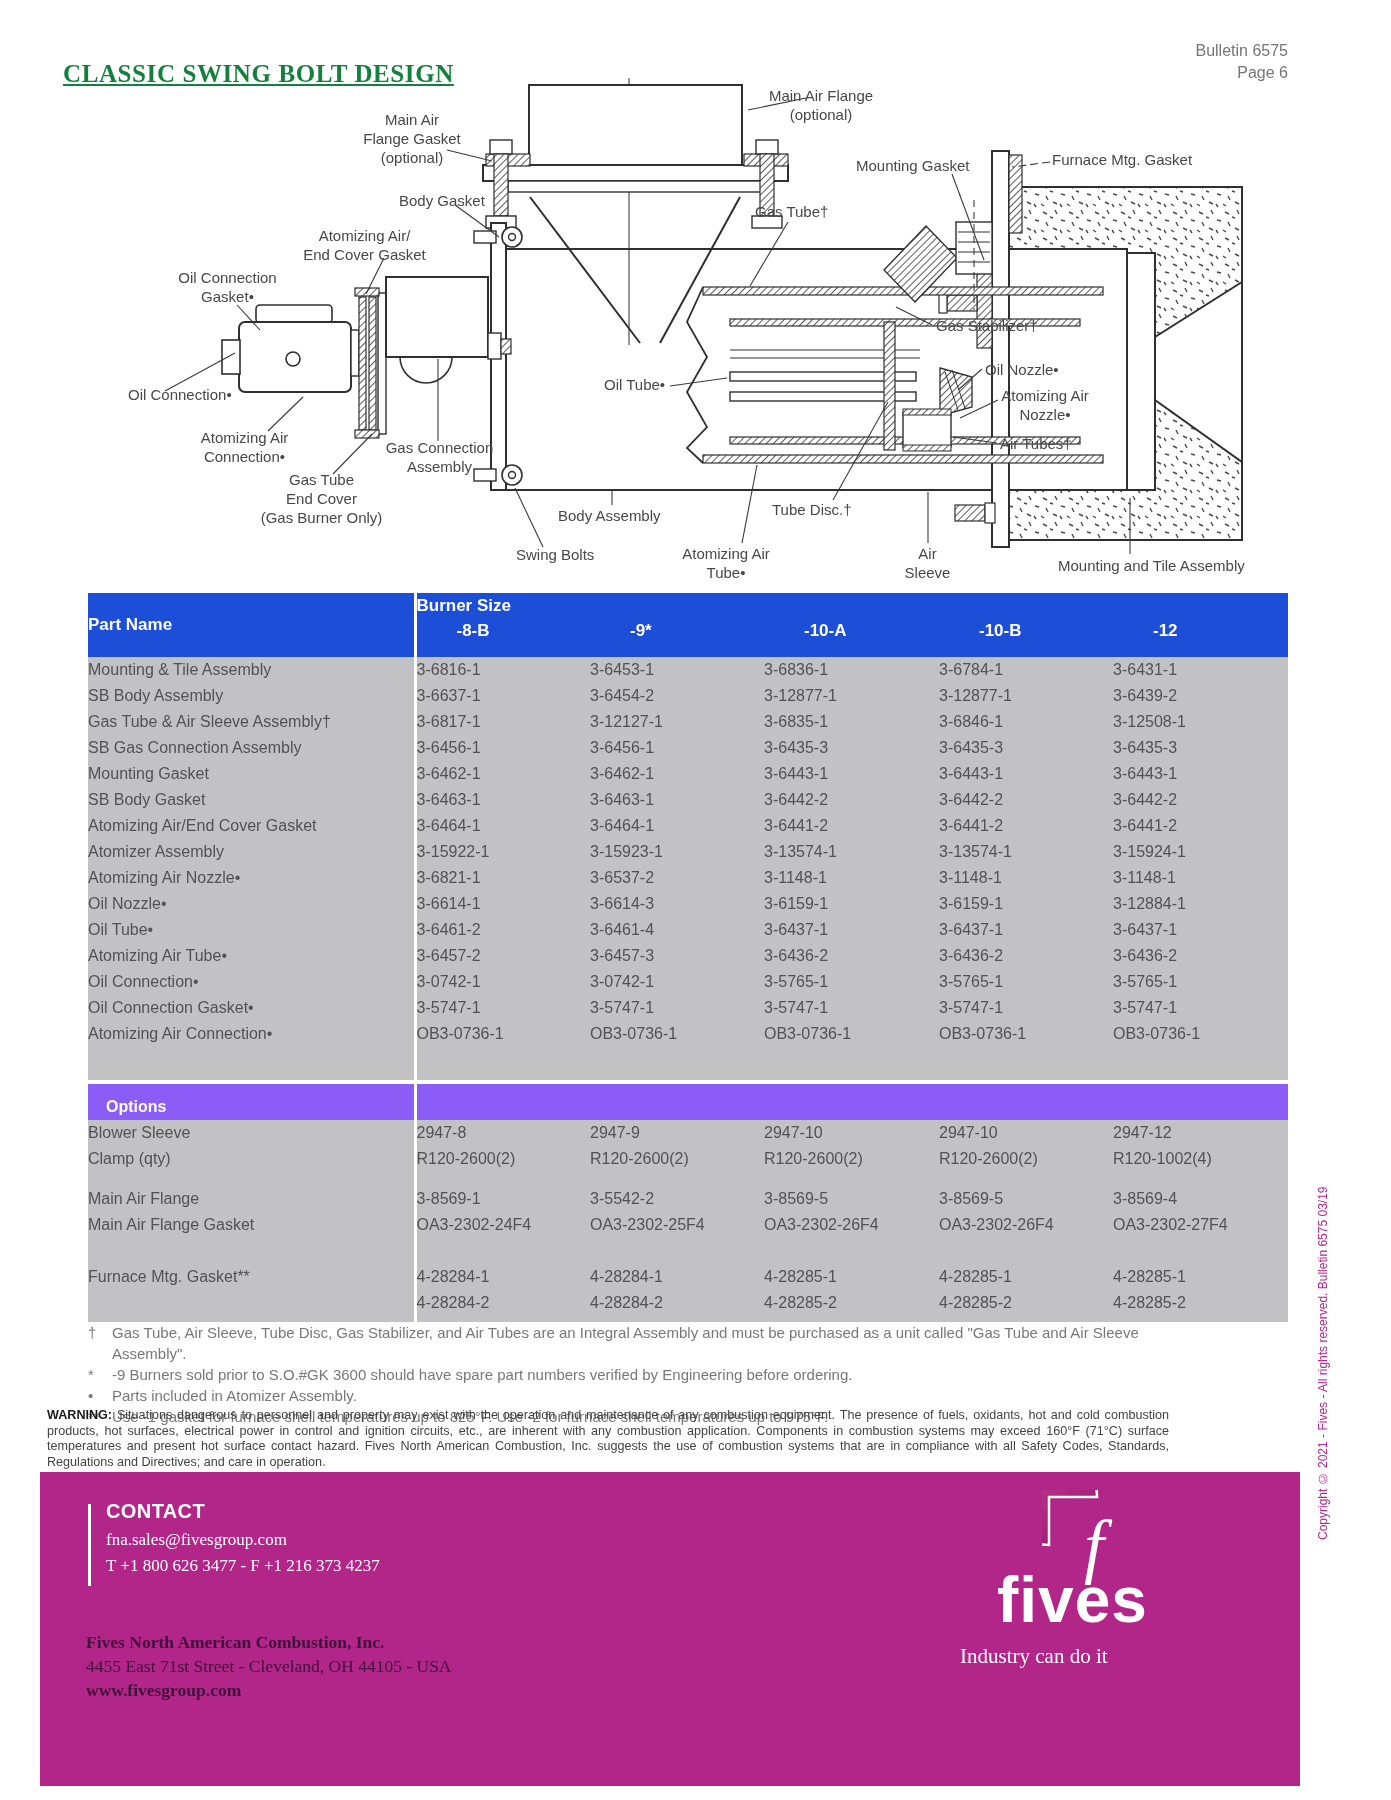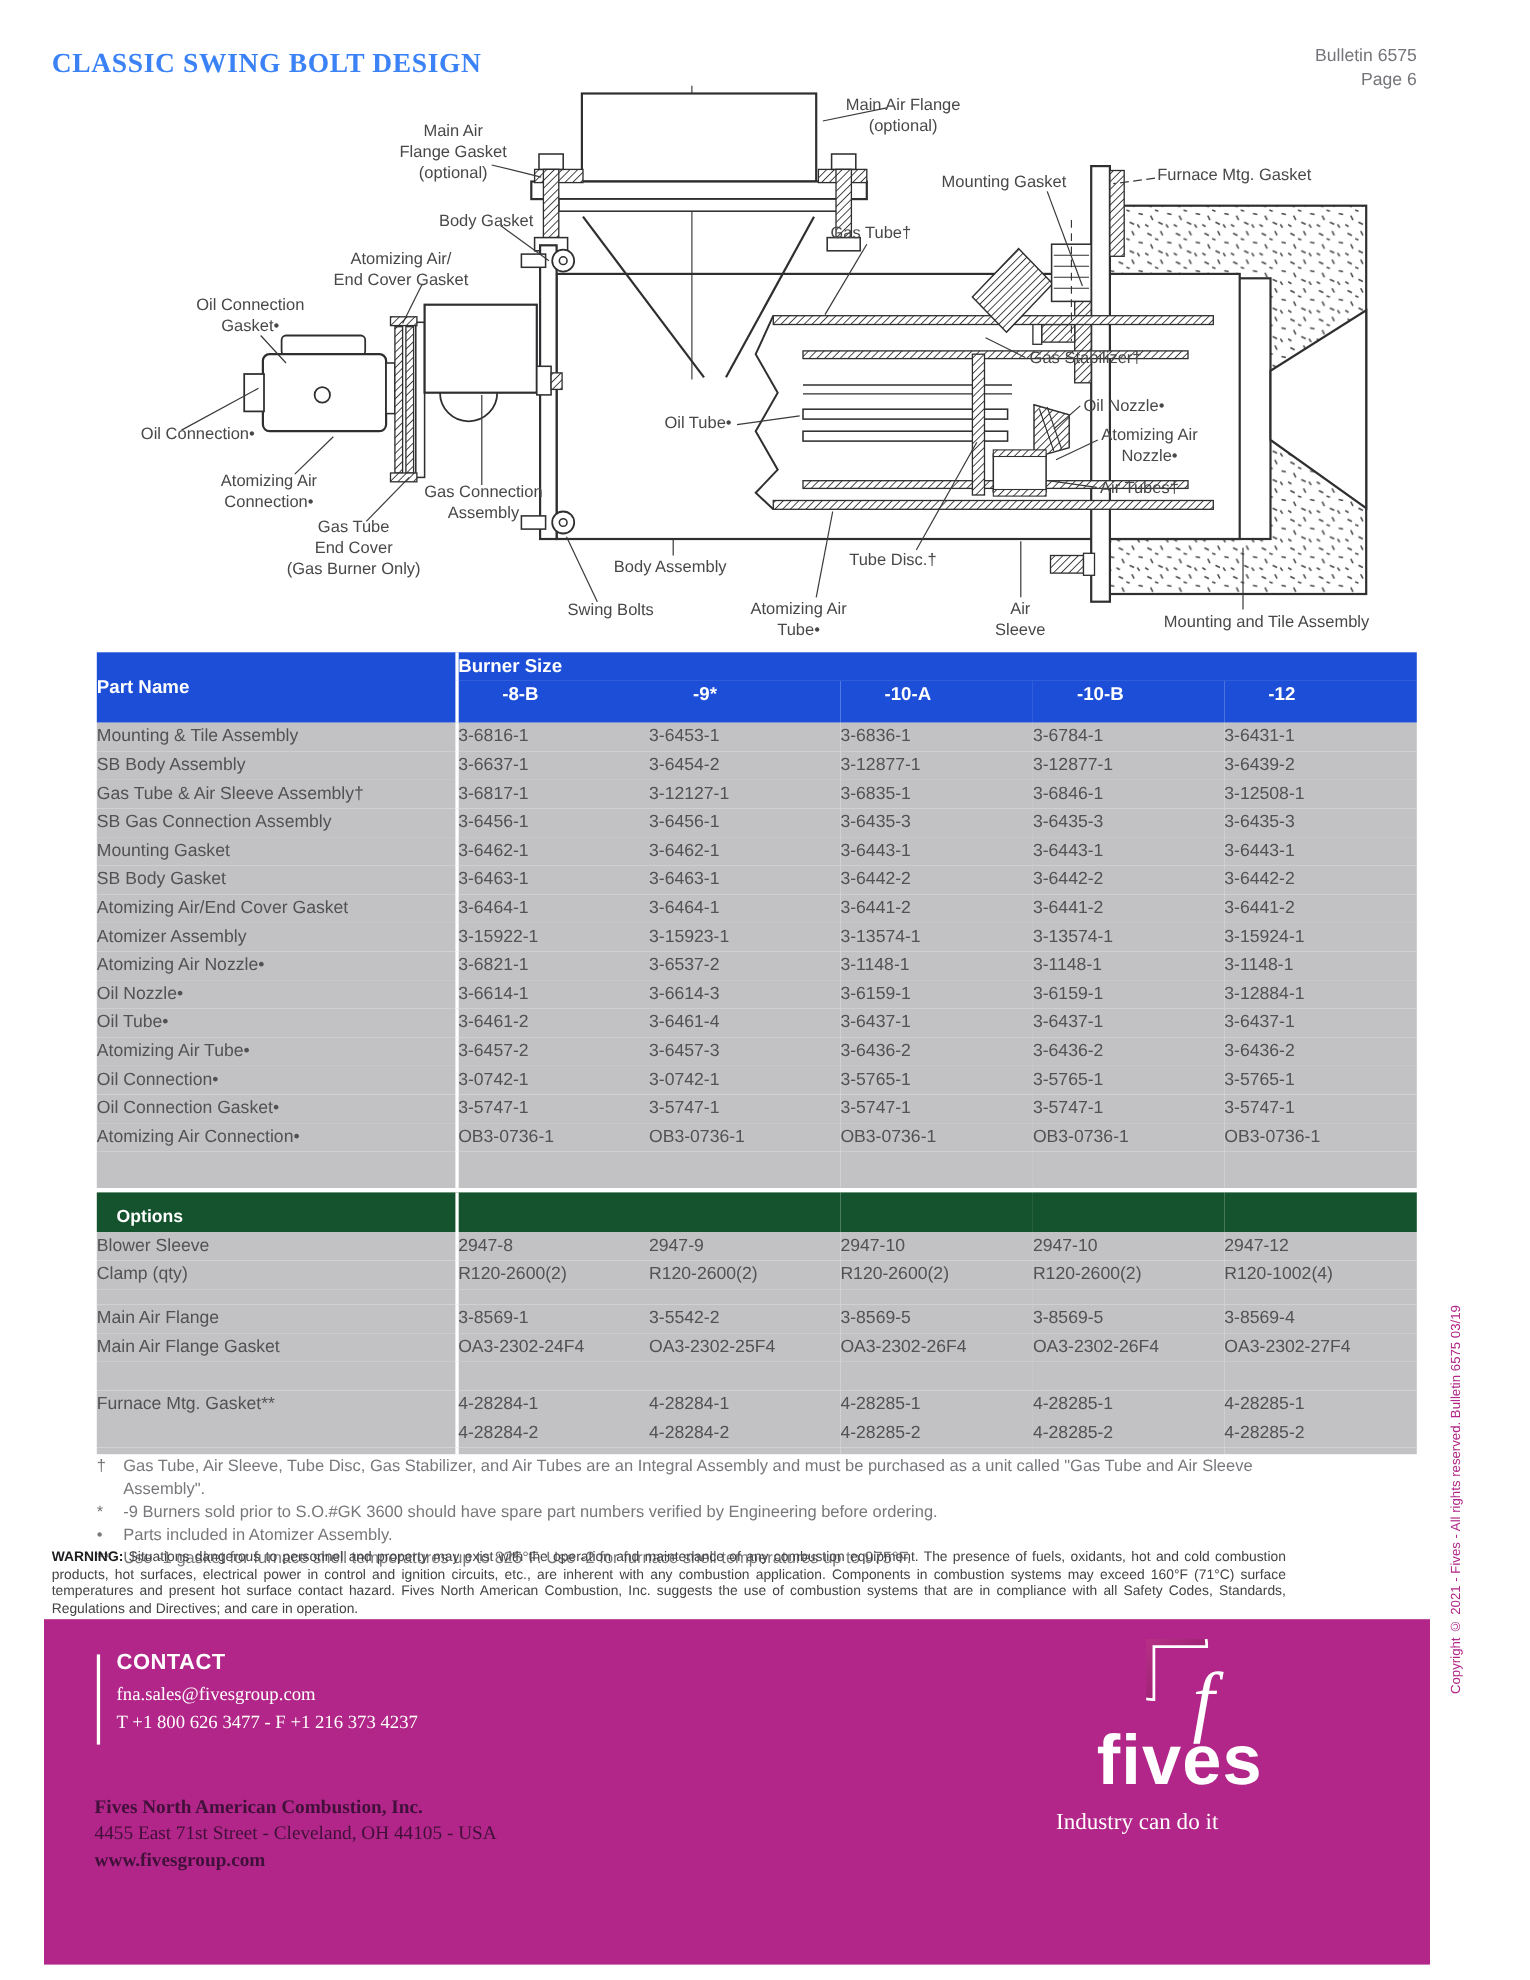"CLASSIC SWING BOLT DESIGN" .title { color: #3b82f6 -> #15803d; margin: 0 -> 16px; text-decoration: none -> underline }
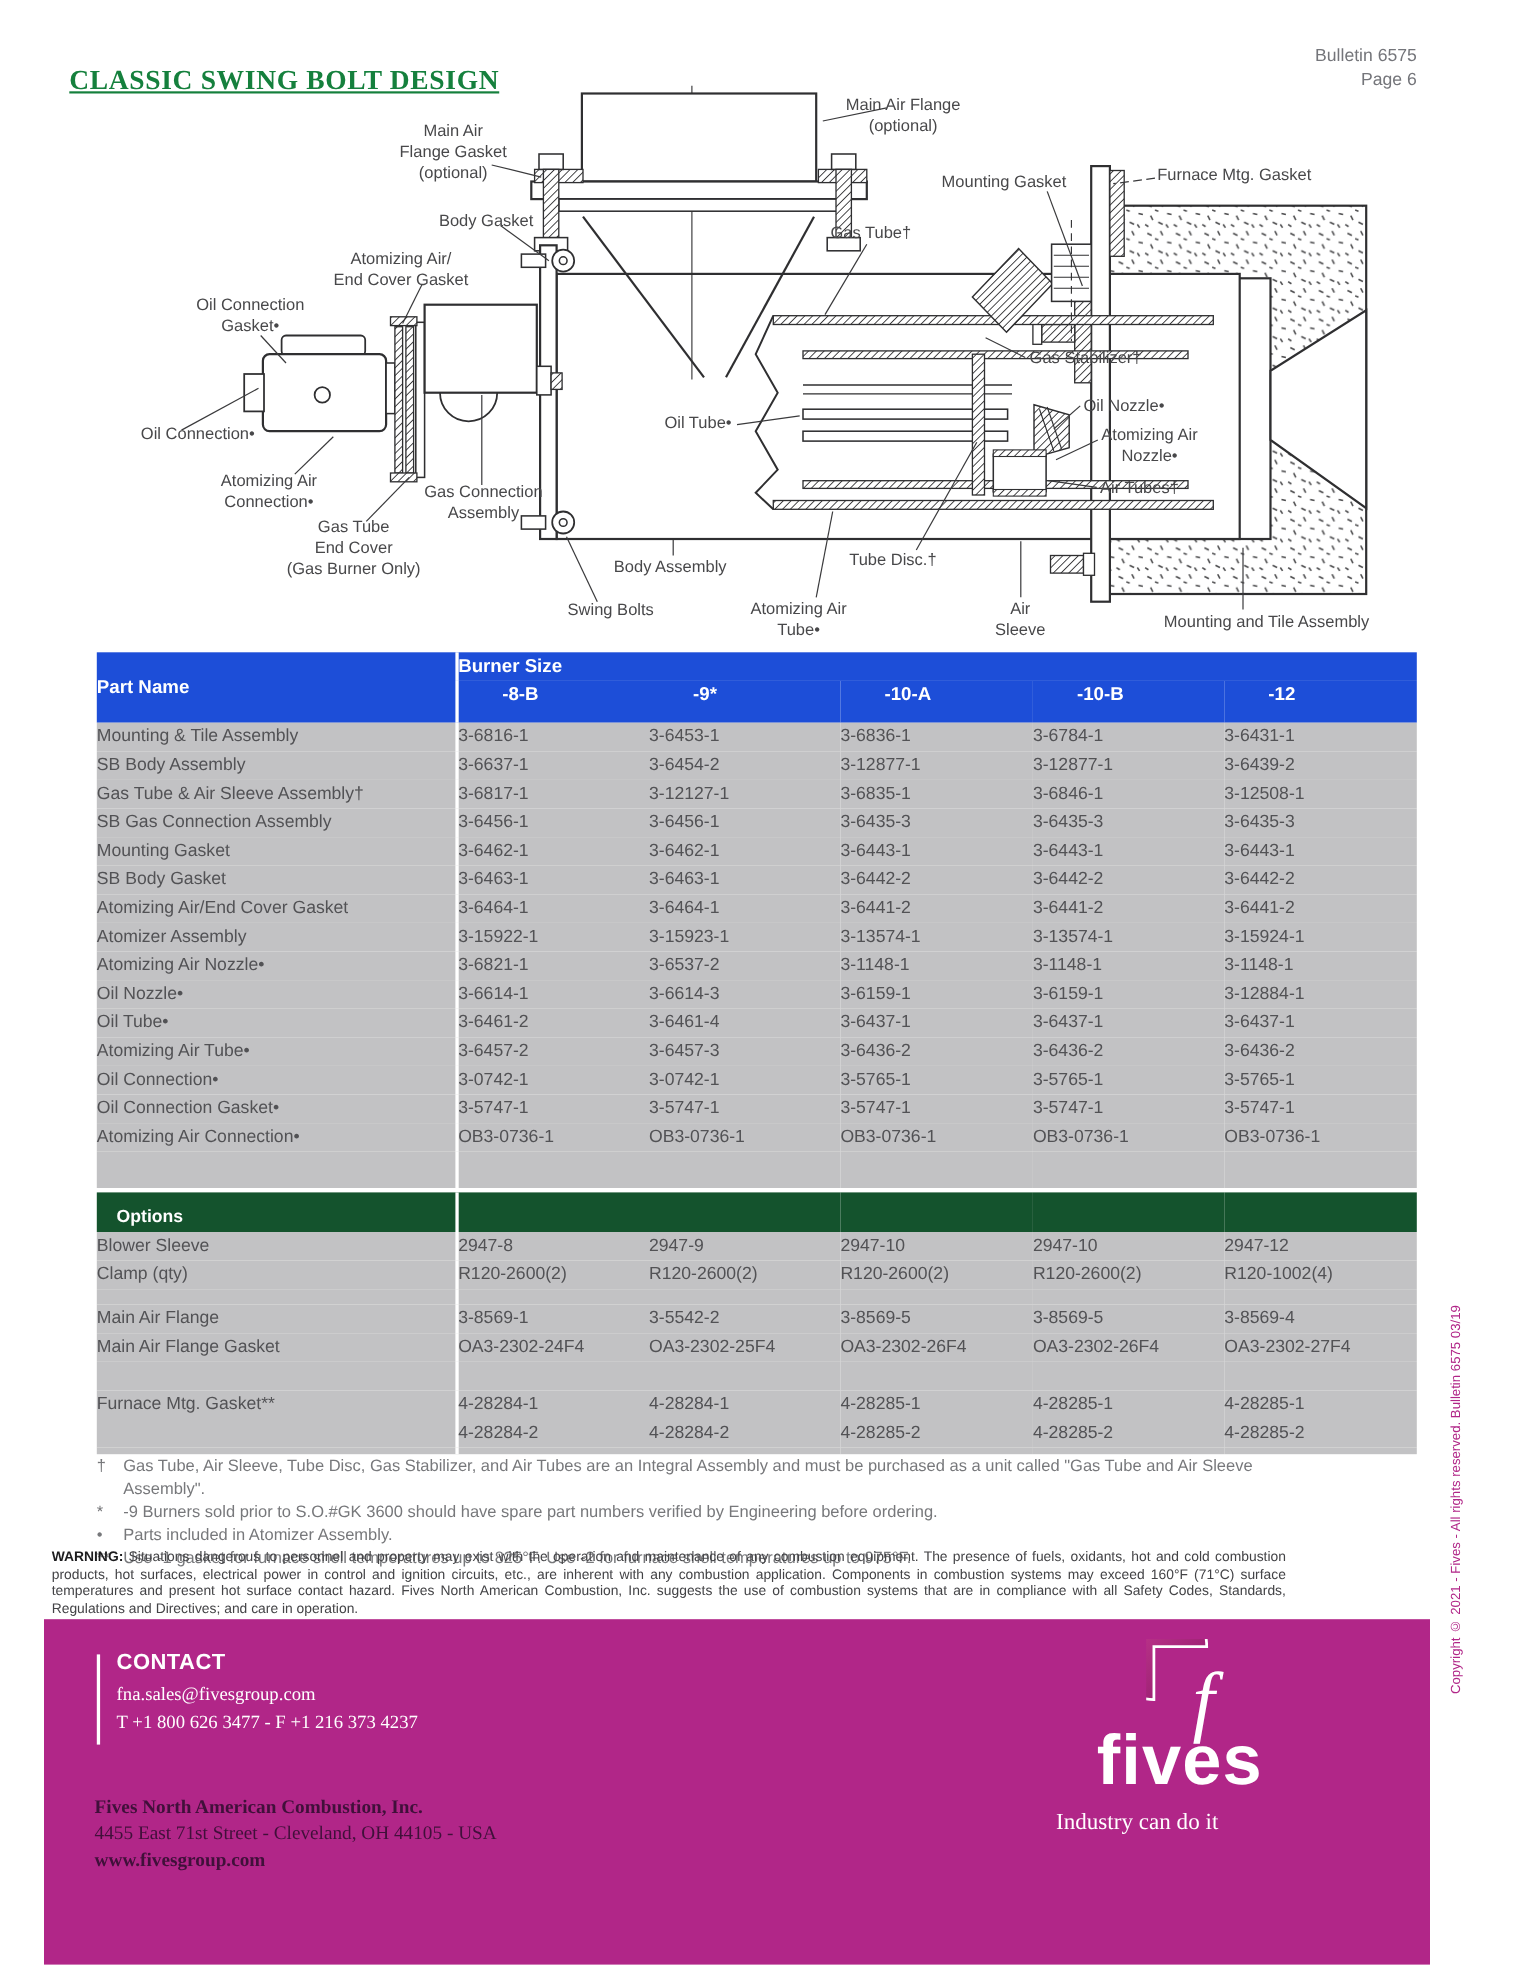"Options" tr.opt-h td { background: #14532d -> #8b5cf6 }
